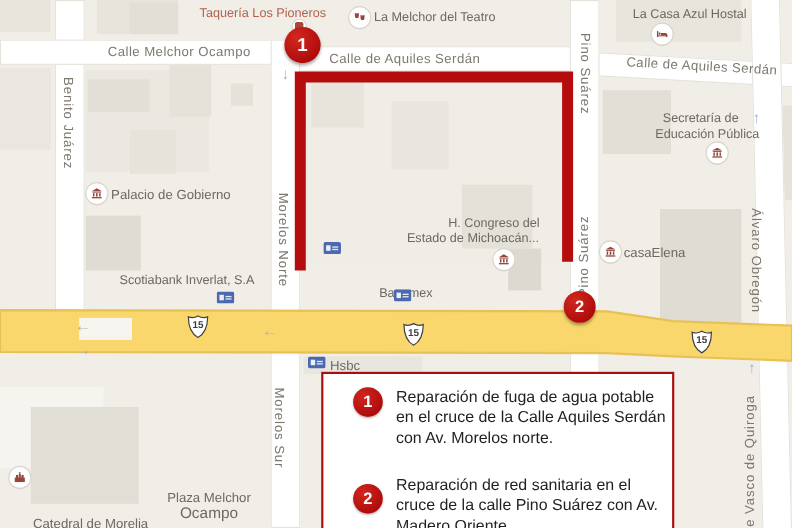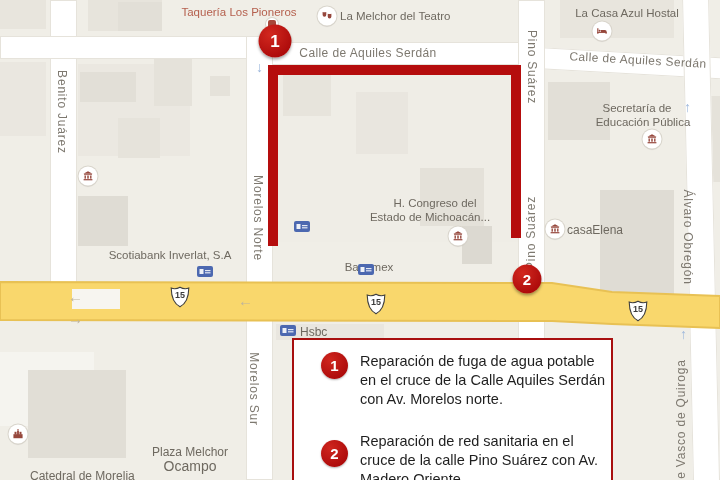"Calle Melchor Ocampo" div.slabel { html: none -> <div>Calle Melchor Ocampo</div> }
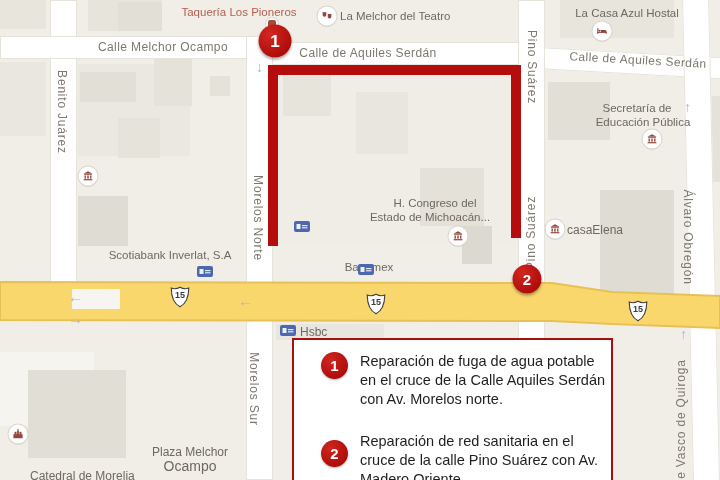"Palacio de Gobierno" div.poi { html: none -> <div>Palacio de Gobierno</div> }
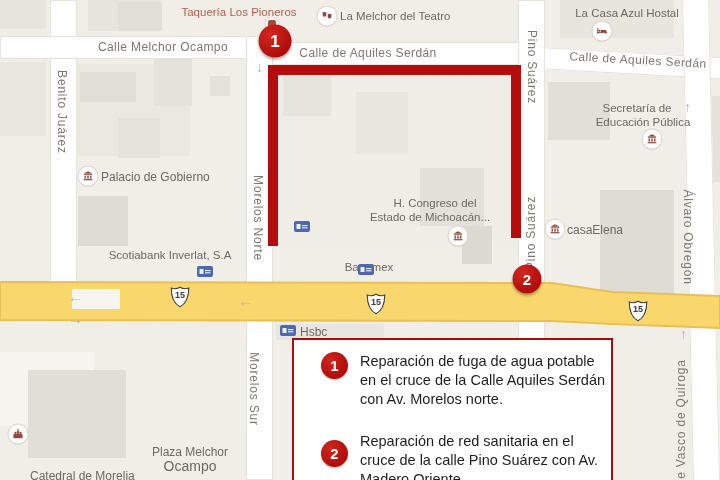"H. Congreso del" div.poi { left: 435px -> 449px }
